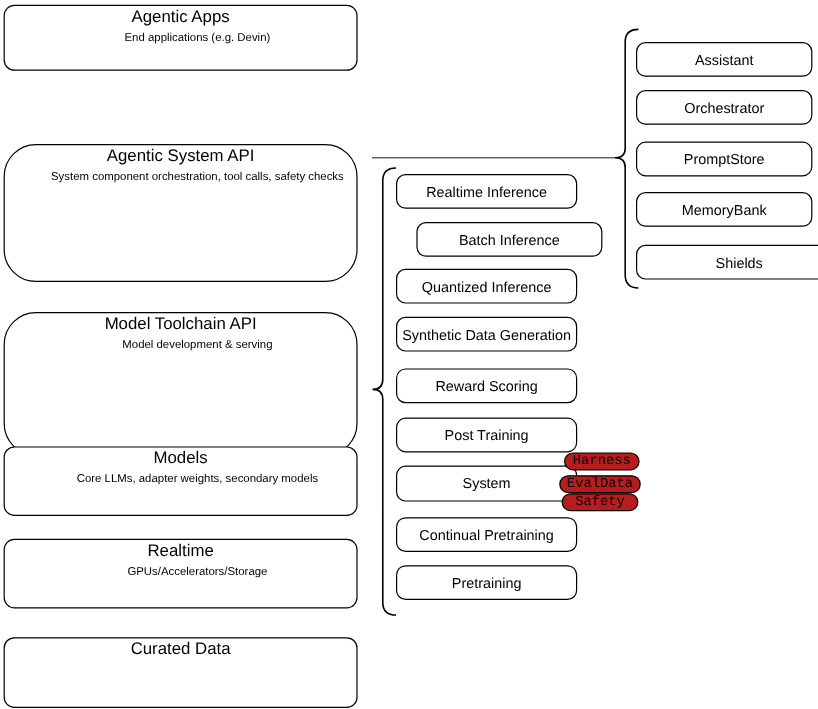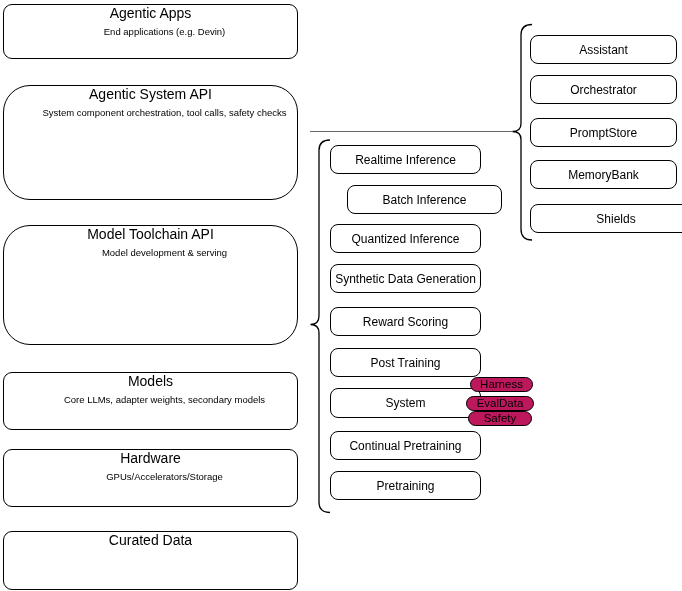"Agentic System API" .node.big { margin-top: none -> 35px }
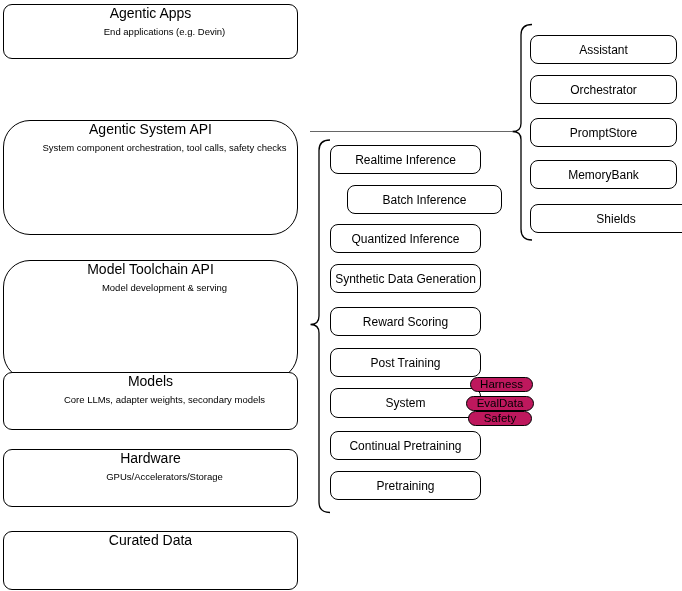"Harness" .pill { background: #be185d -> #b91c1c; font-family: none -> Liberation Mono, monospace }
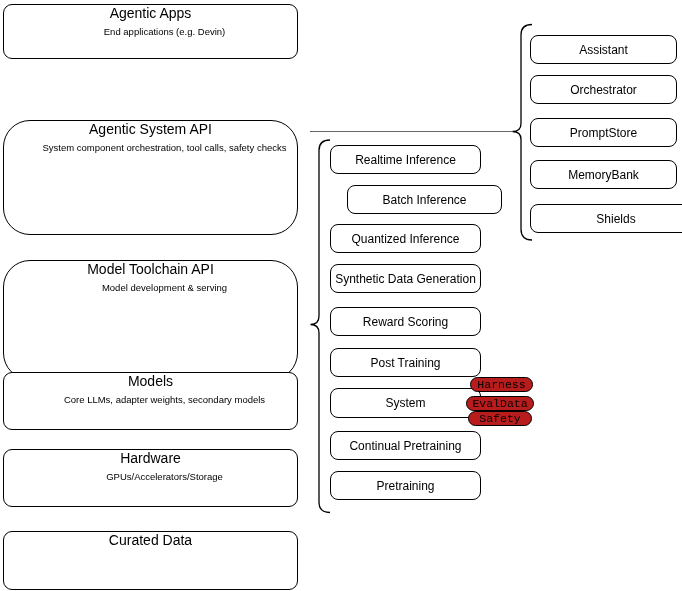"Hardware" div.title { text: Hardware -> Realtime }
